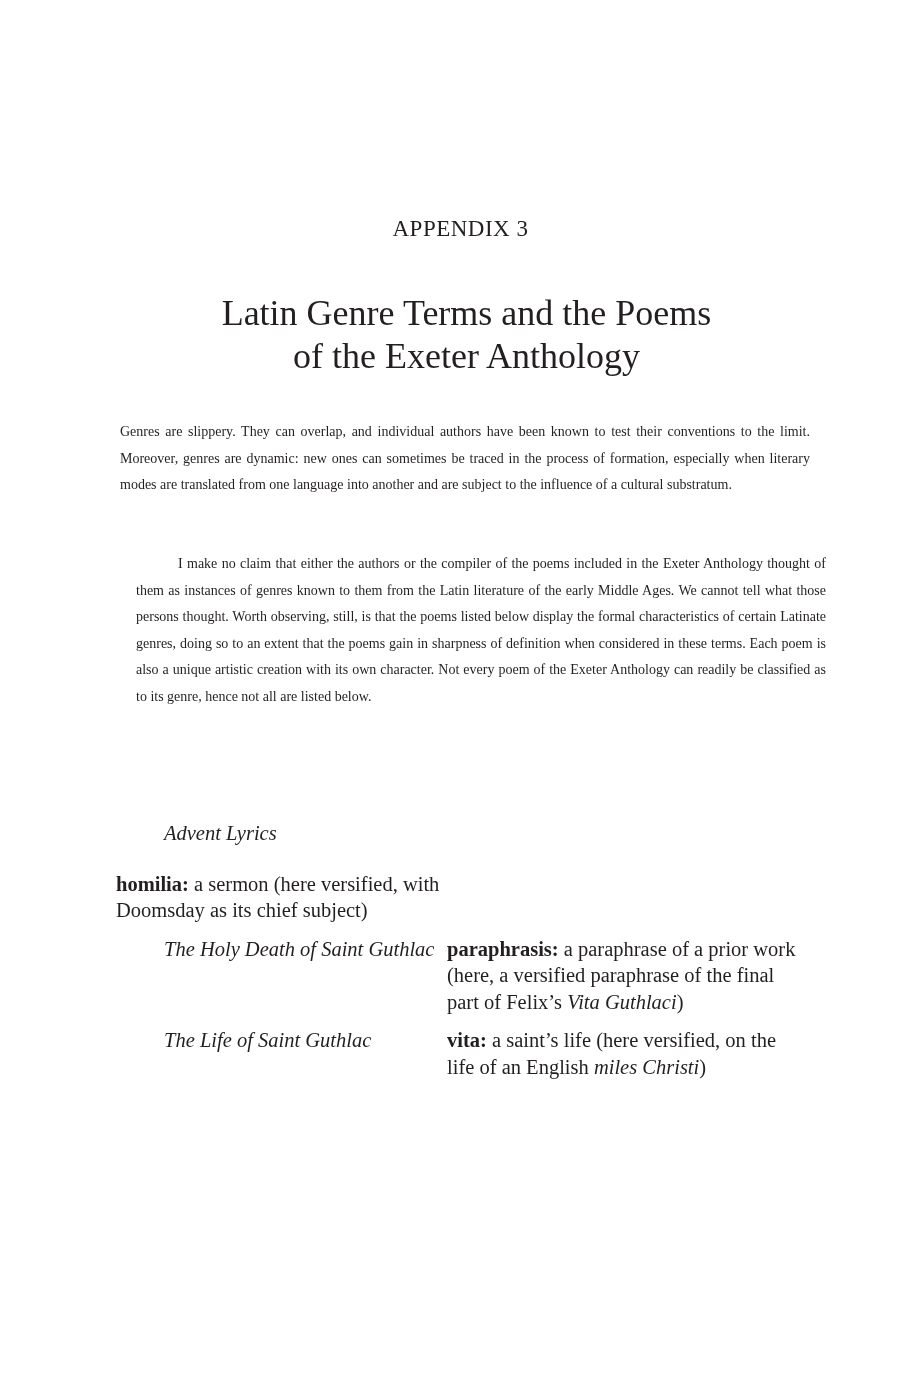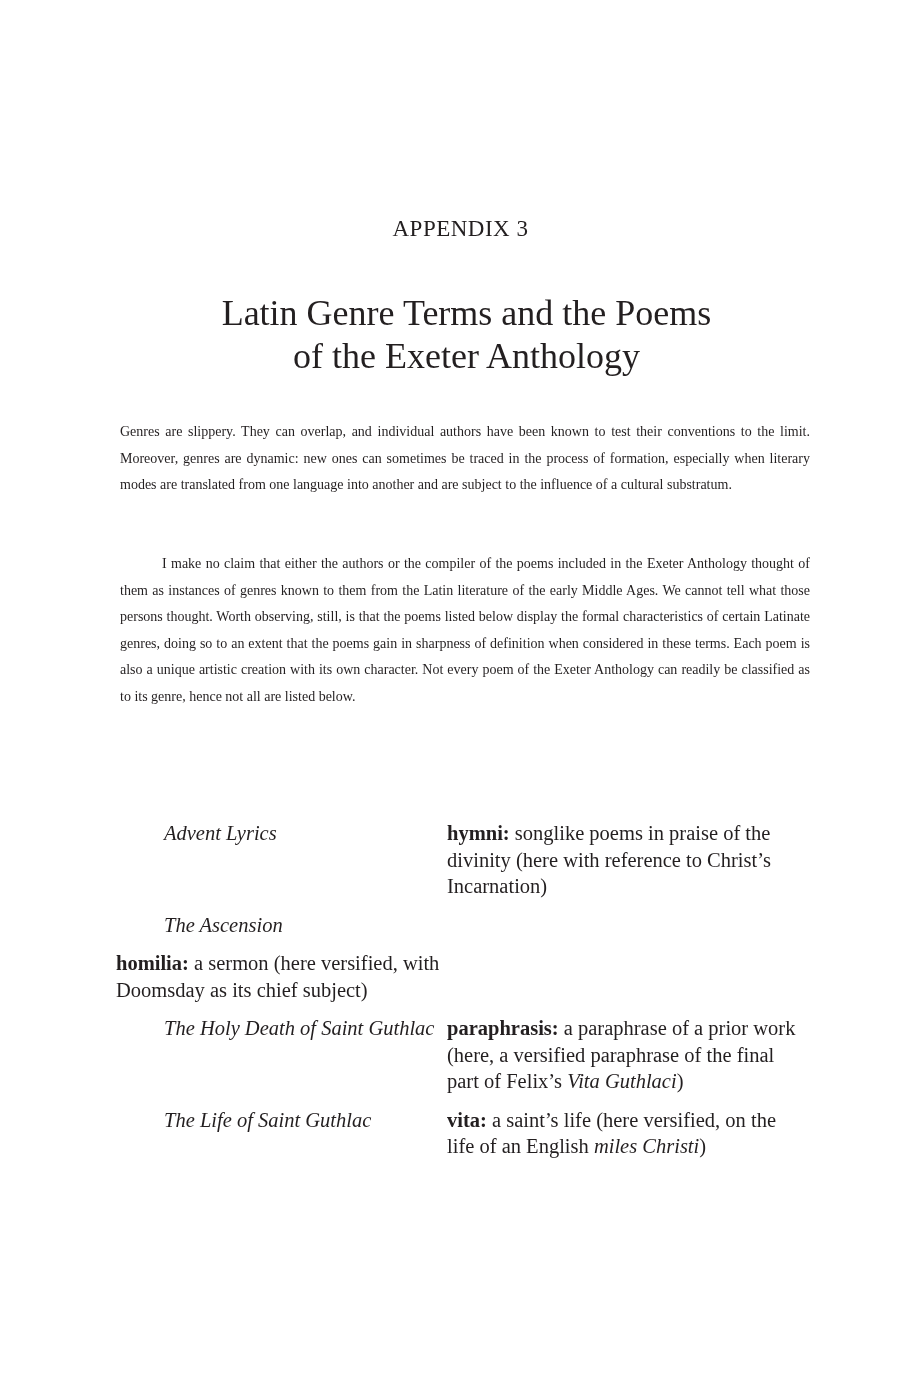"I make no claim that" .p2 { margin-left: none -> 16px }
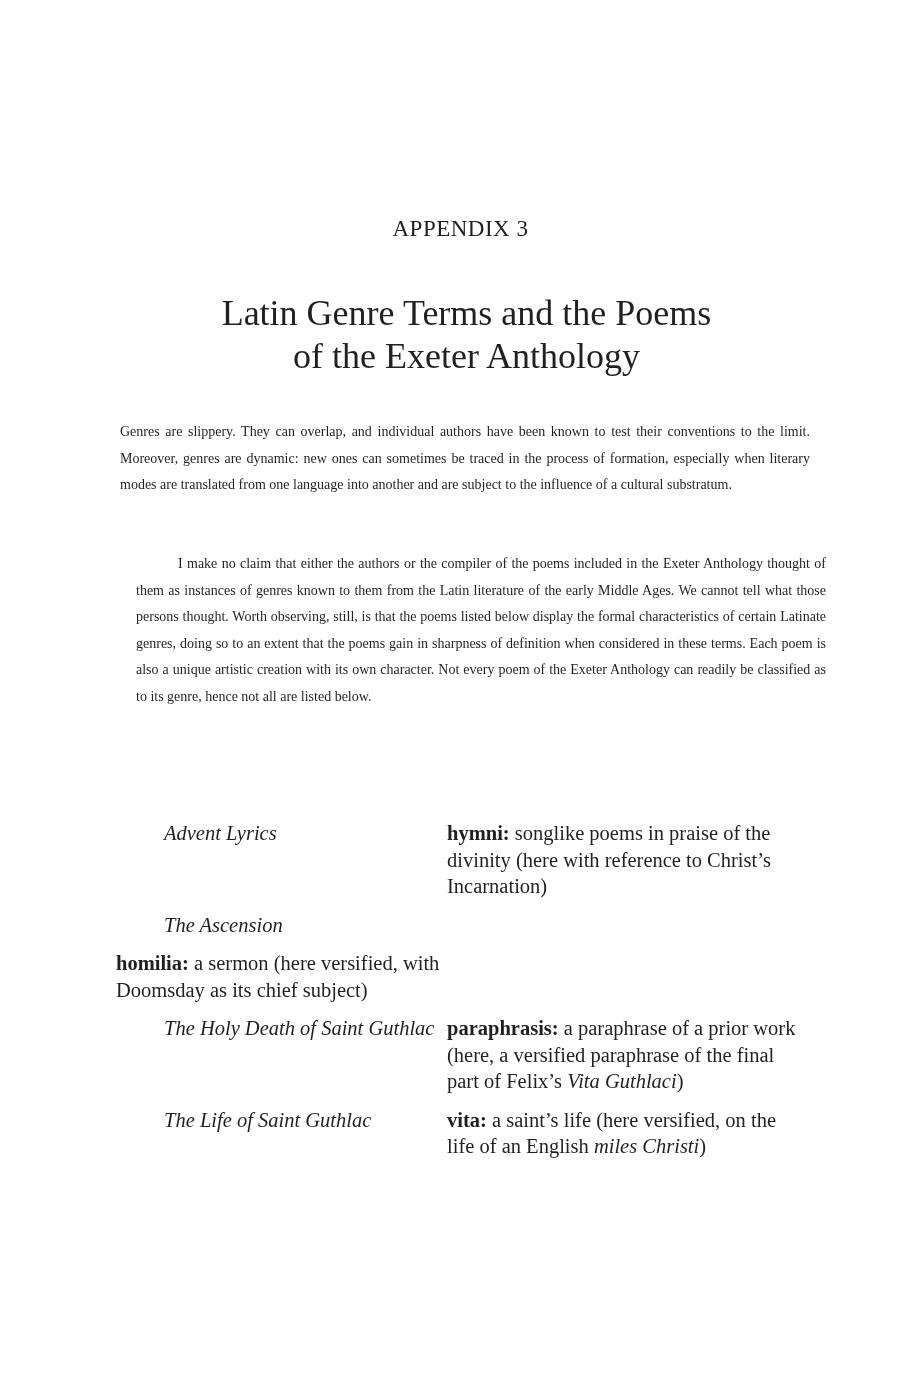"hymni: songlike poems in praise" div.desc { html: <div><span>hymni</span><span>:</span><span> songlike poems in praise of the divinity (here with reference to Christ’s Incarnation)</span></div> -> none }
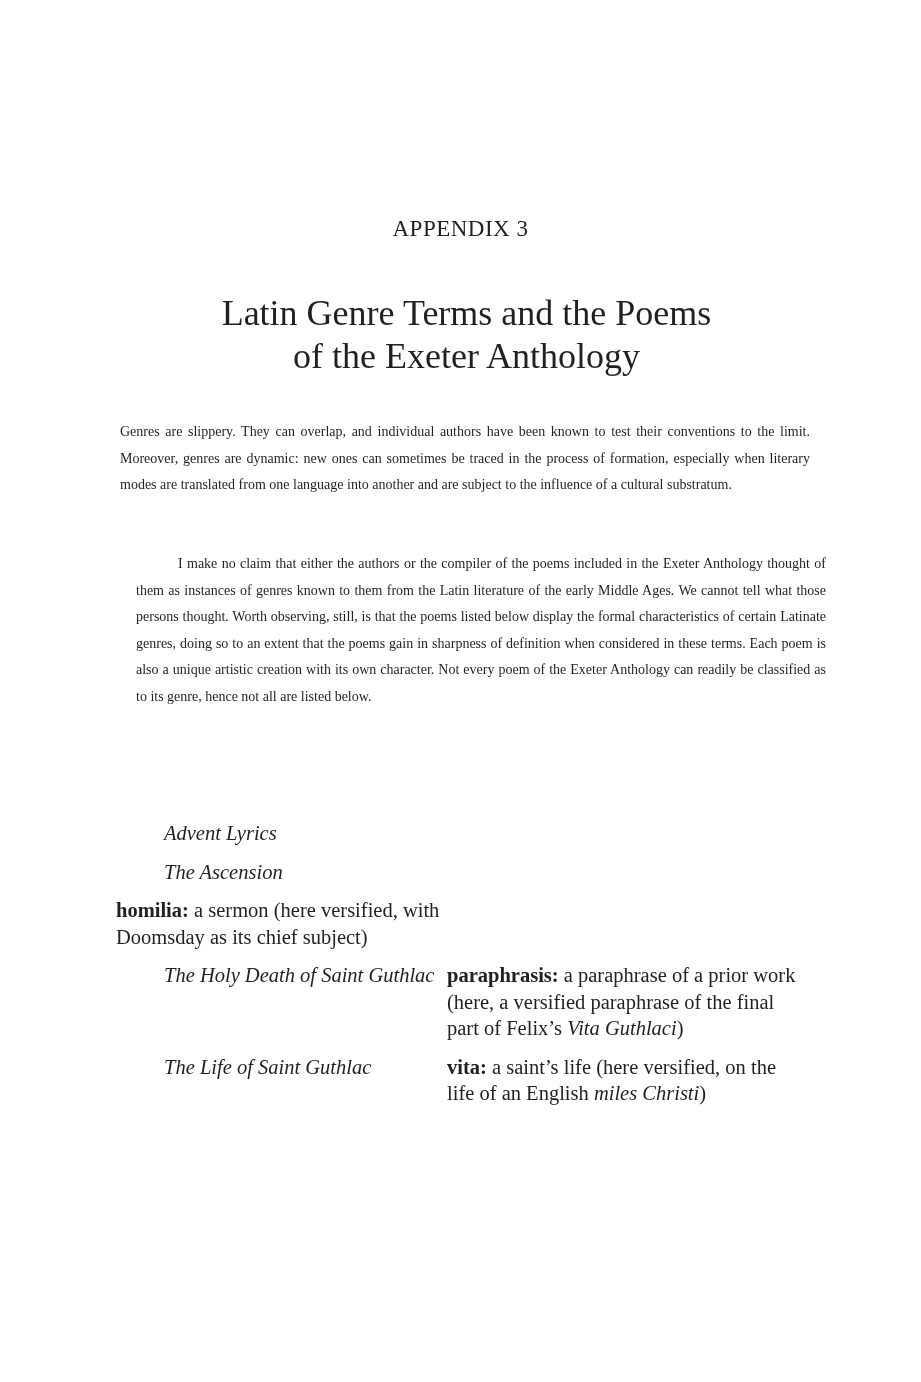"The Ascension" div.poem { html: <div>The Ascension</div> -> none }
